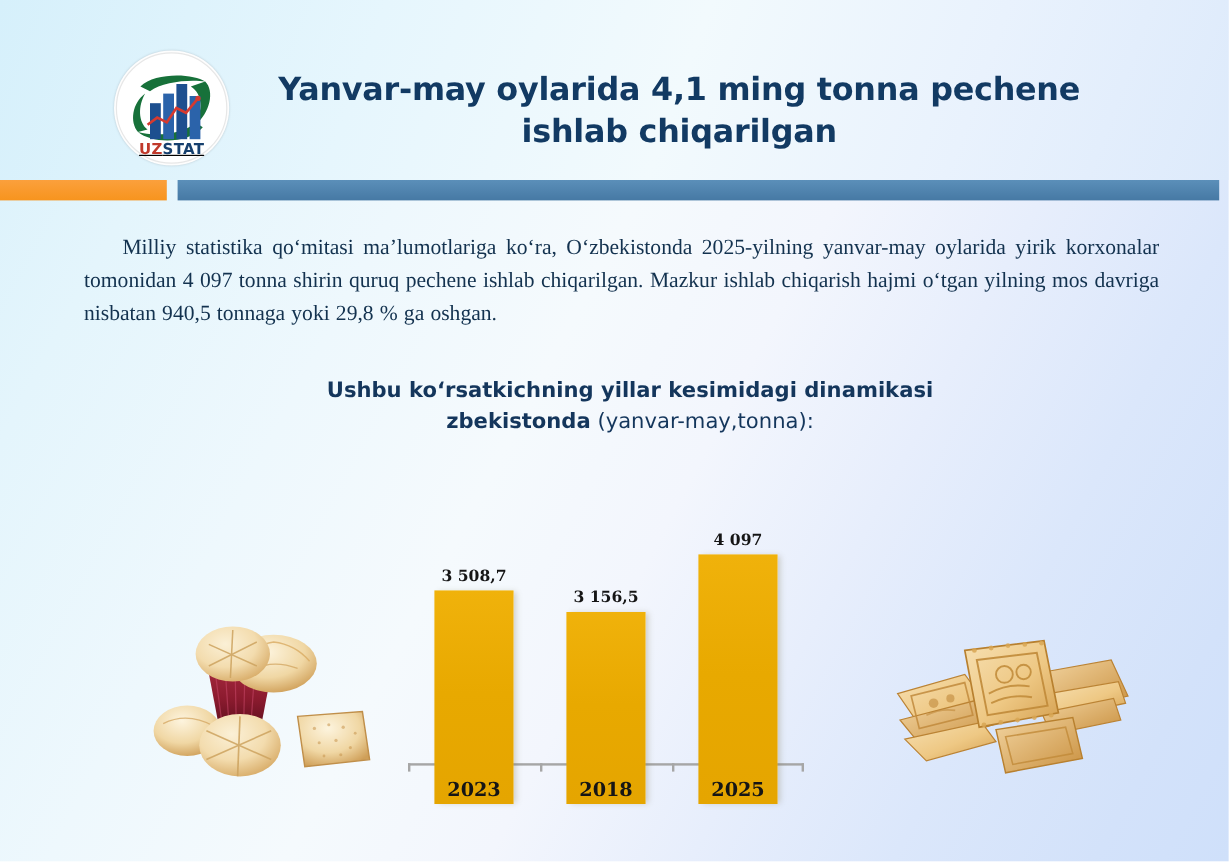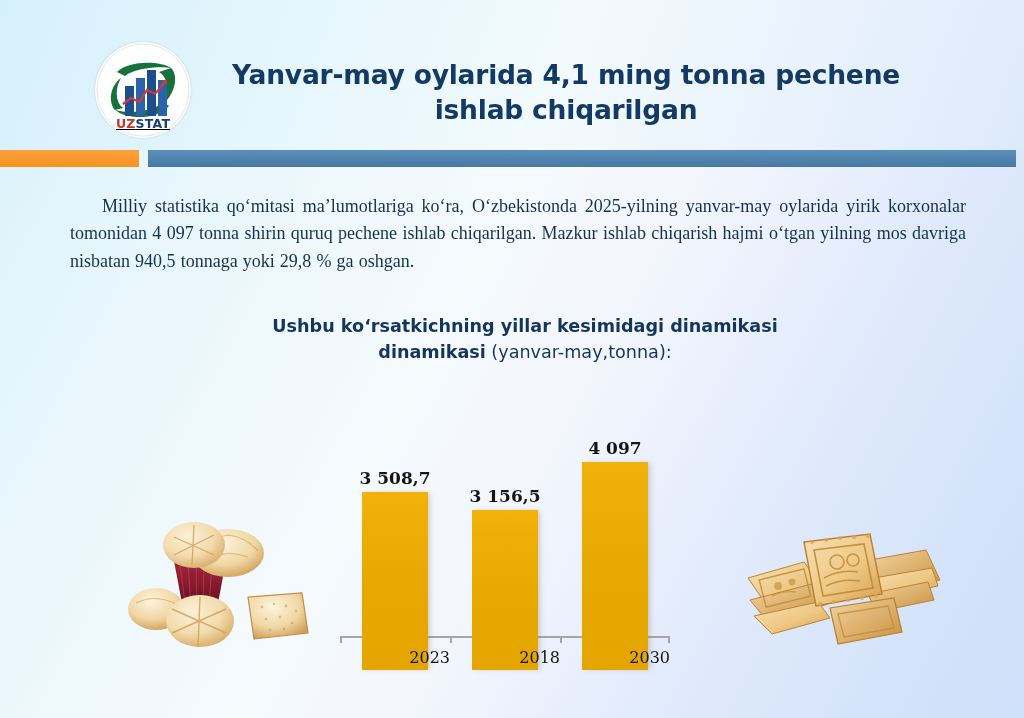"dinamikasi" span.b { text: dinamikasi -> zbekistonda }
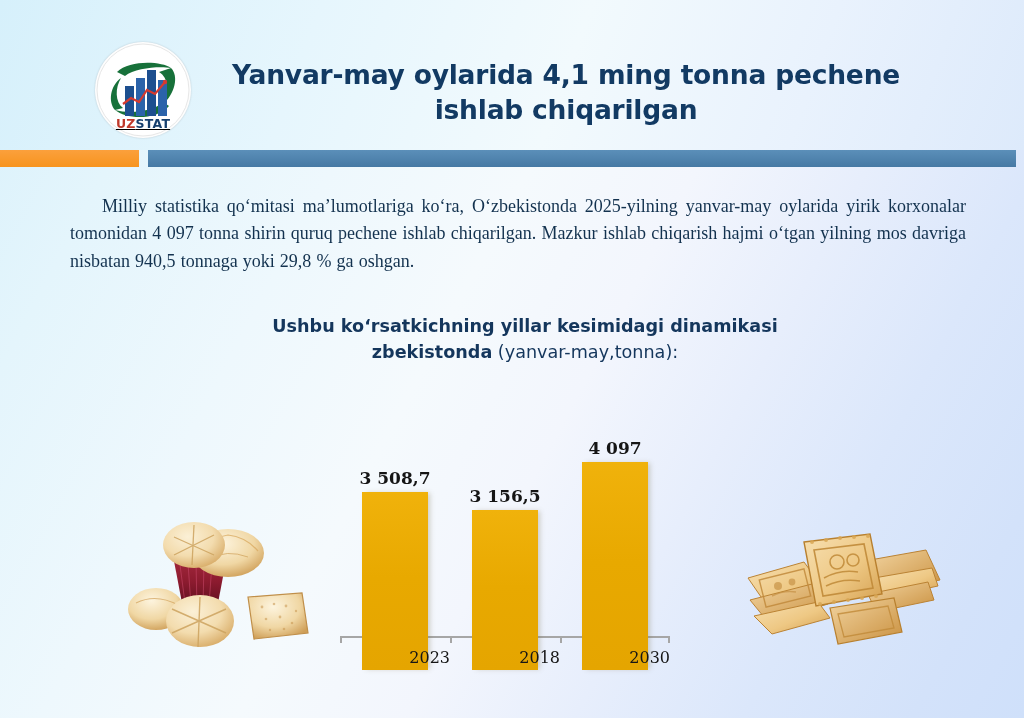"4 097" #chart .bar-label { font-size: 17px -> 13px }
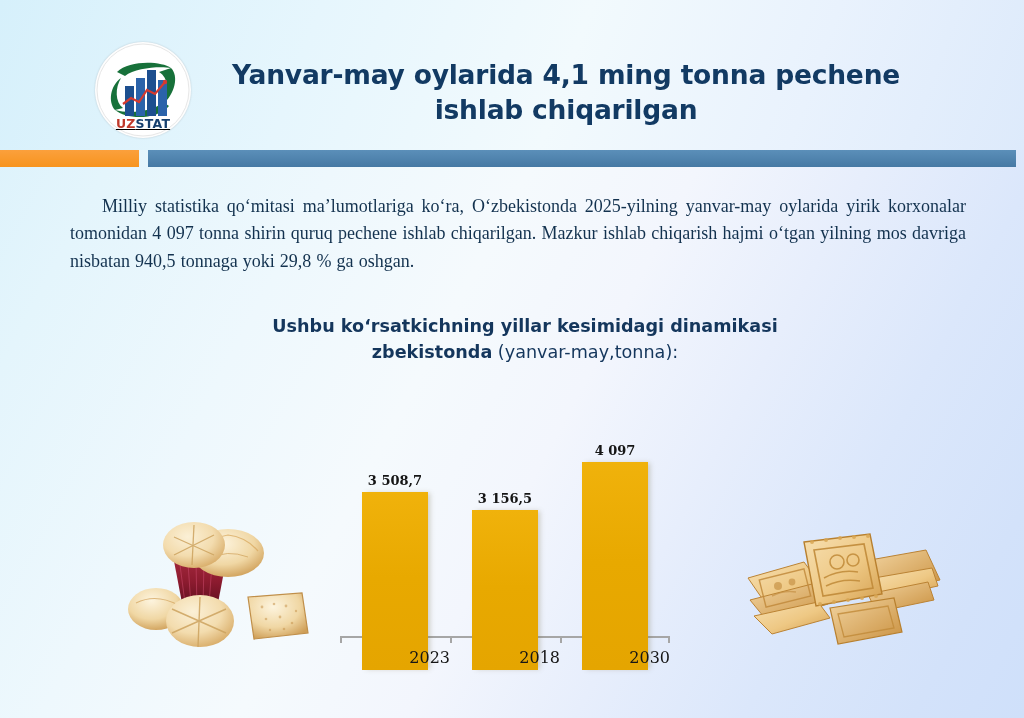"2023" #chart .cat-label { font-weight: normal -> bold; text-align: right -> center }
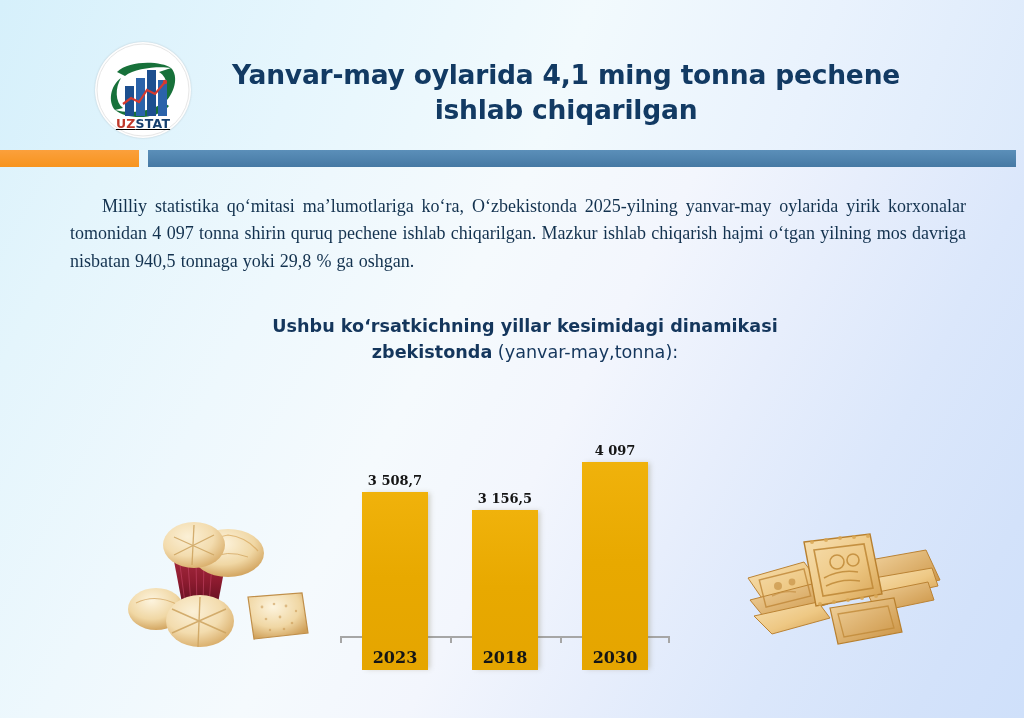"2030" div.cat-label { text: 2030 -> 2025 }
